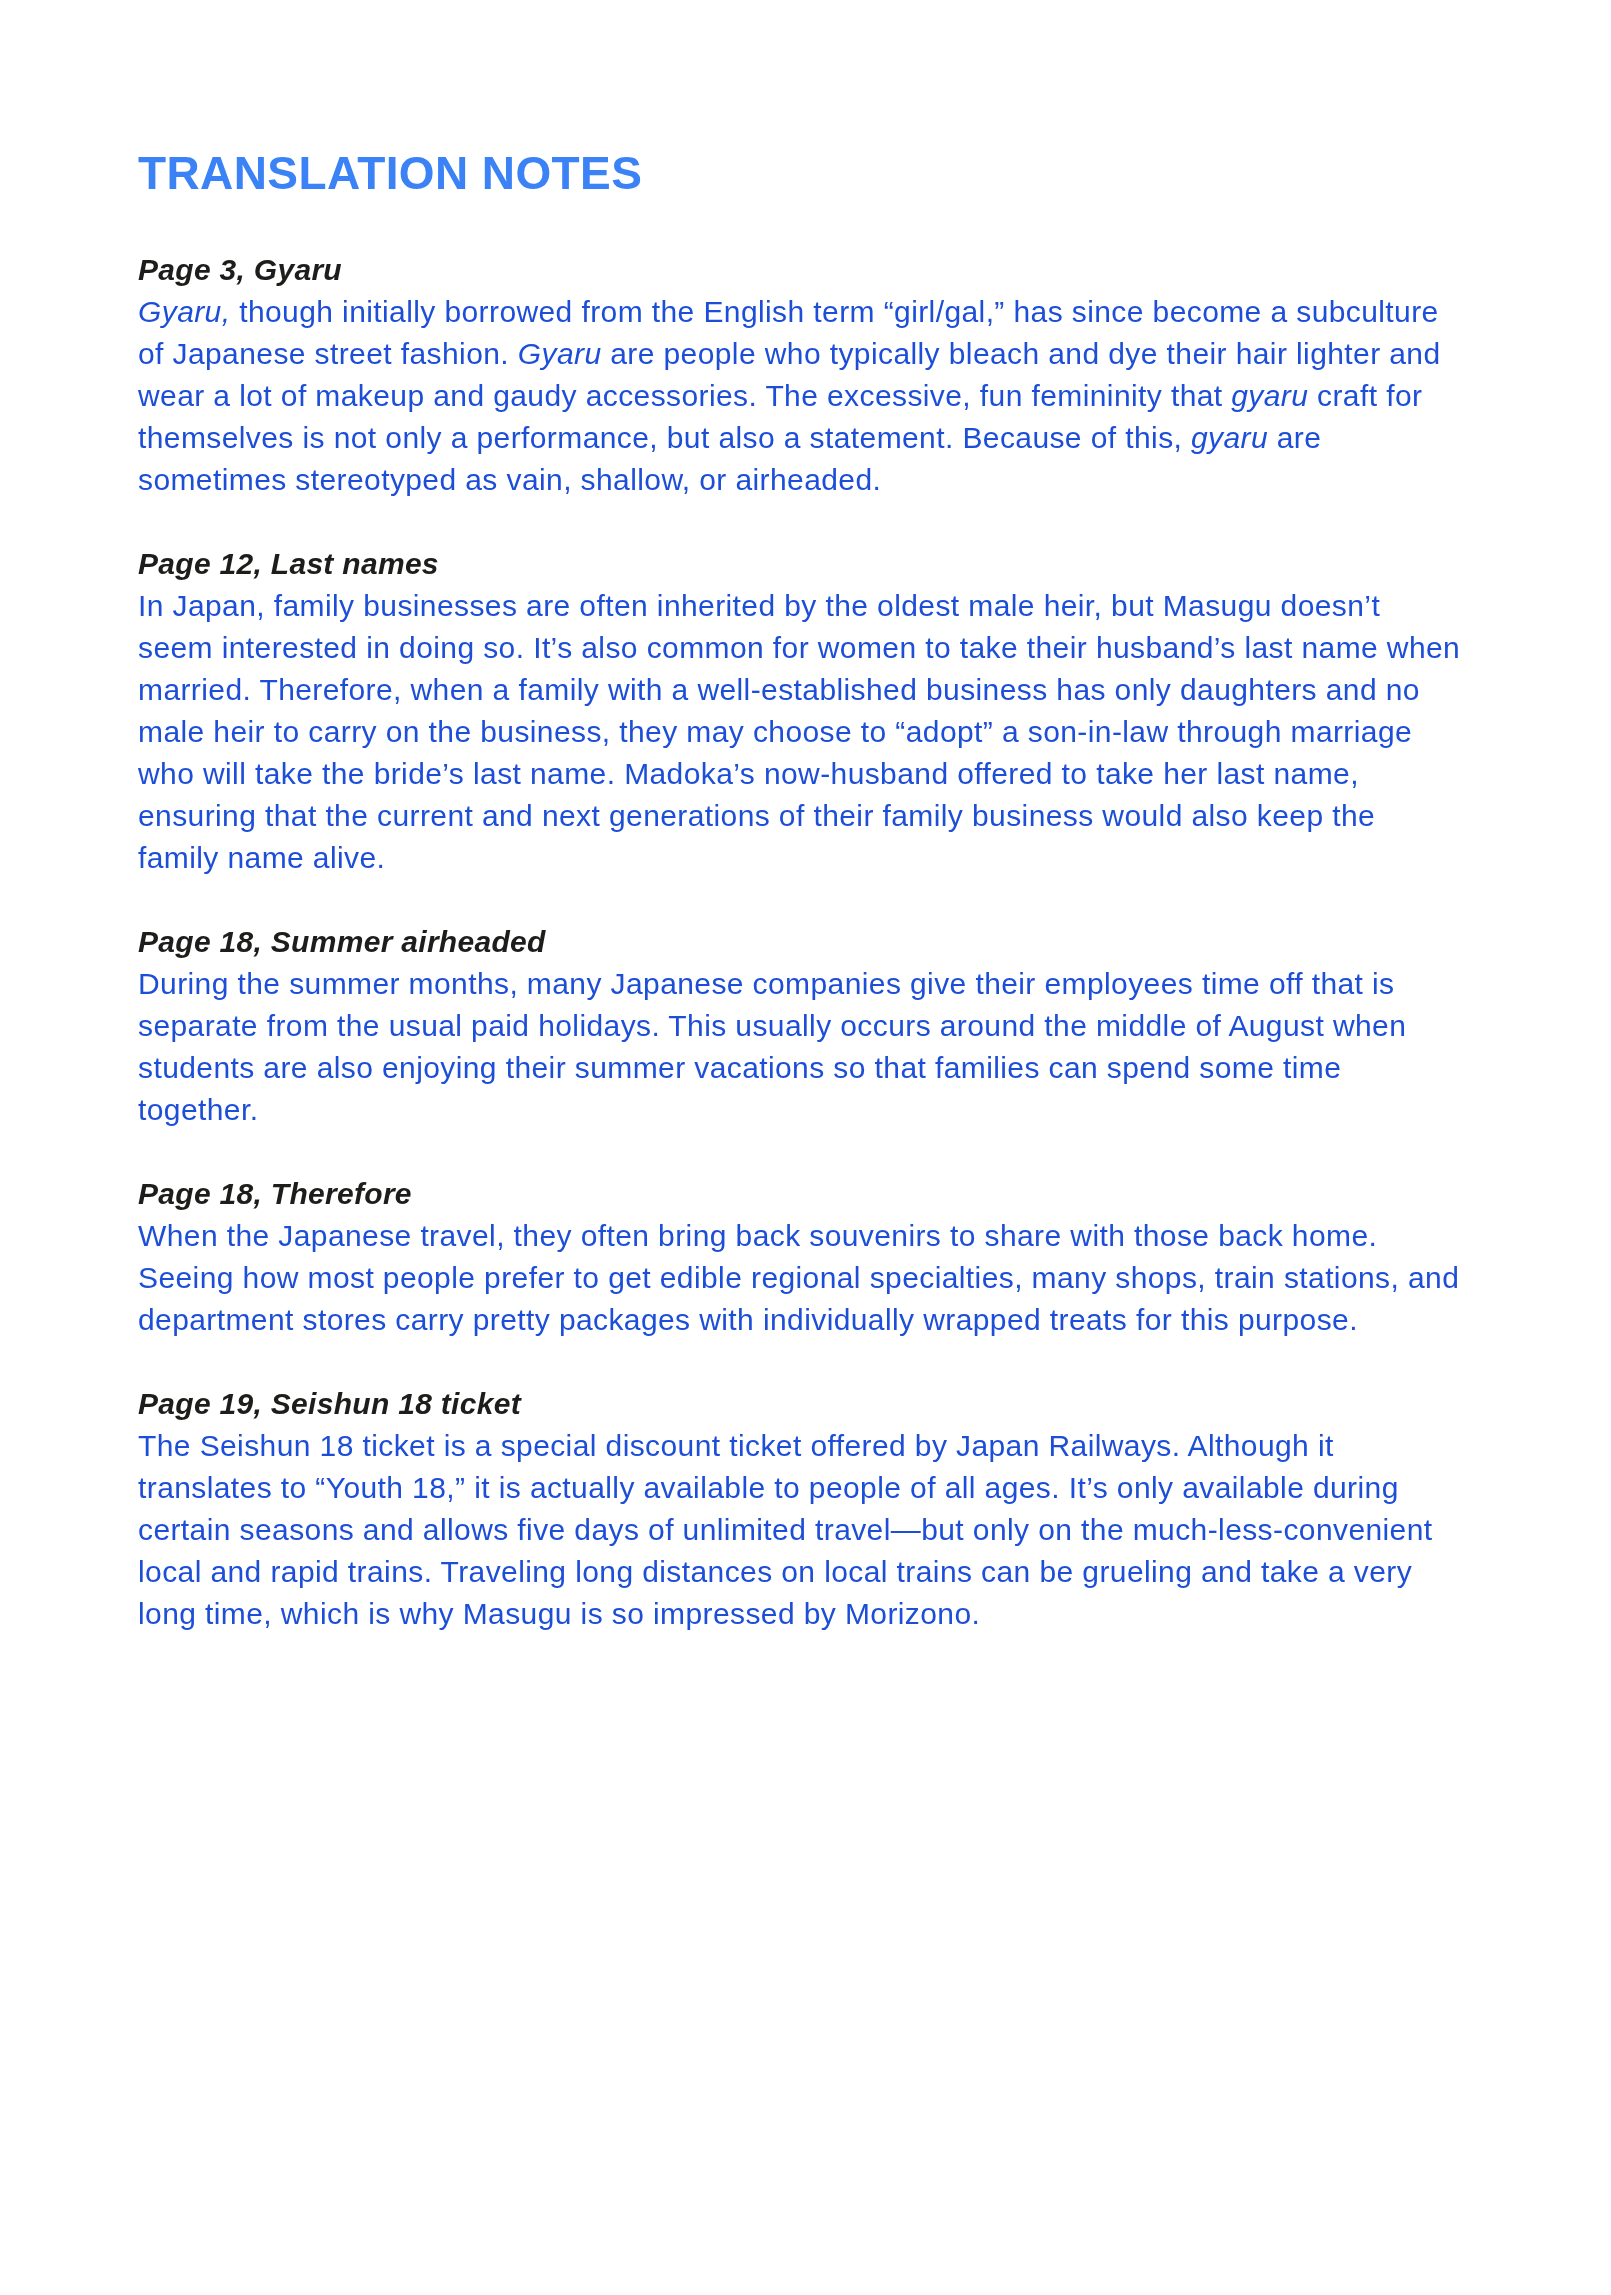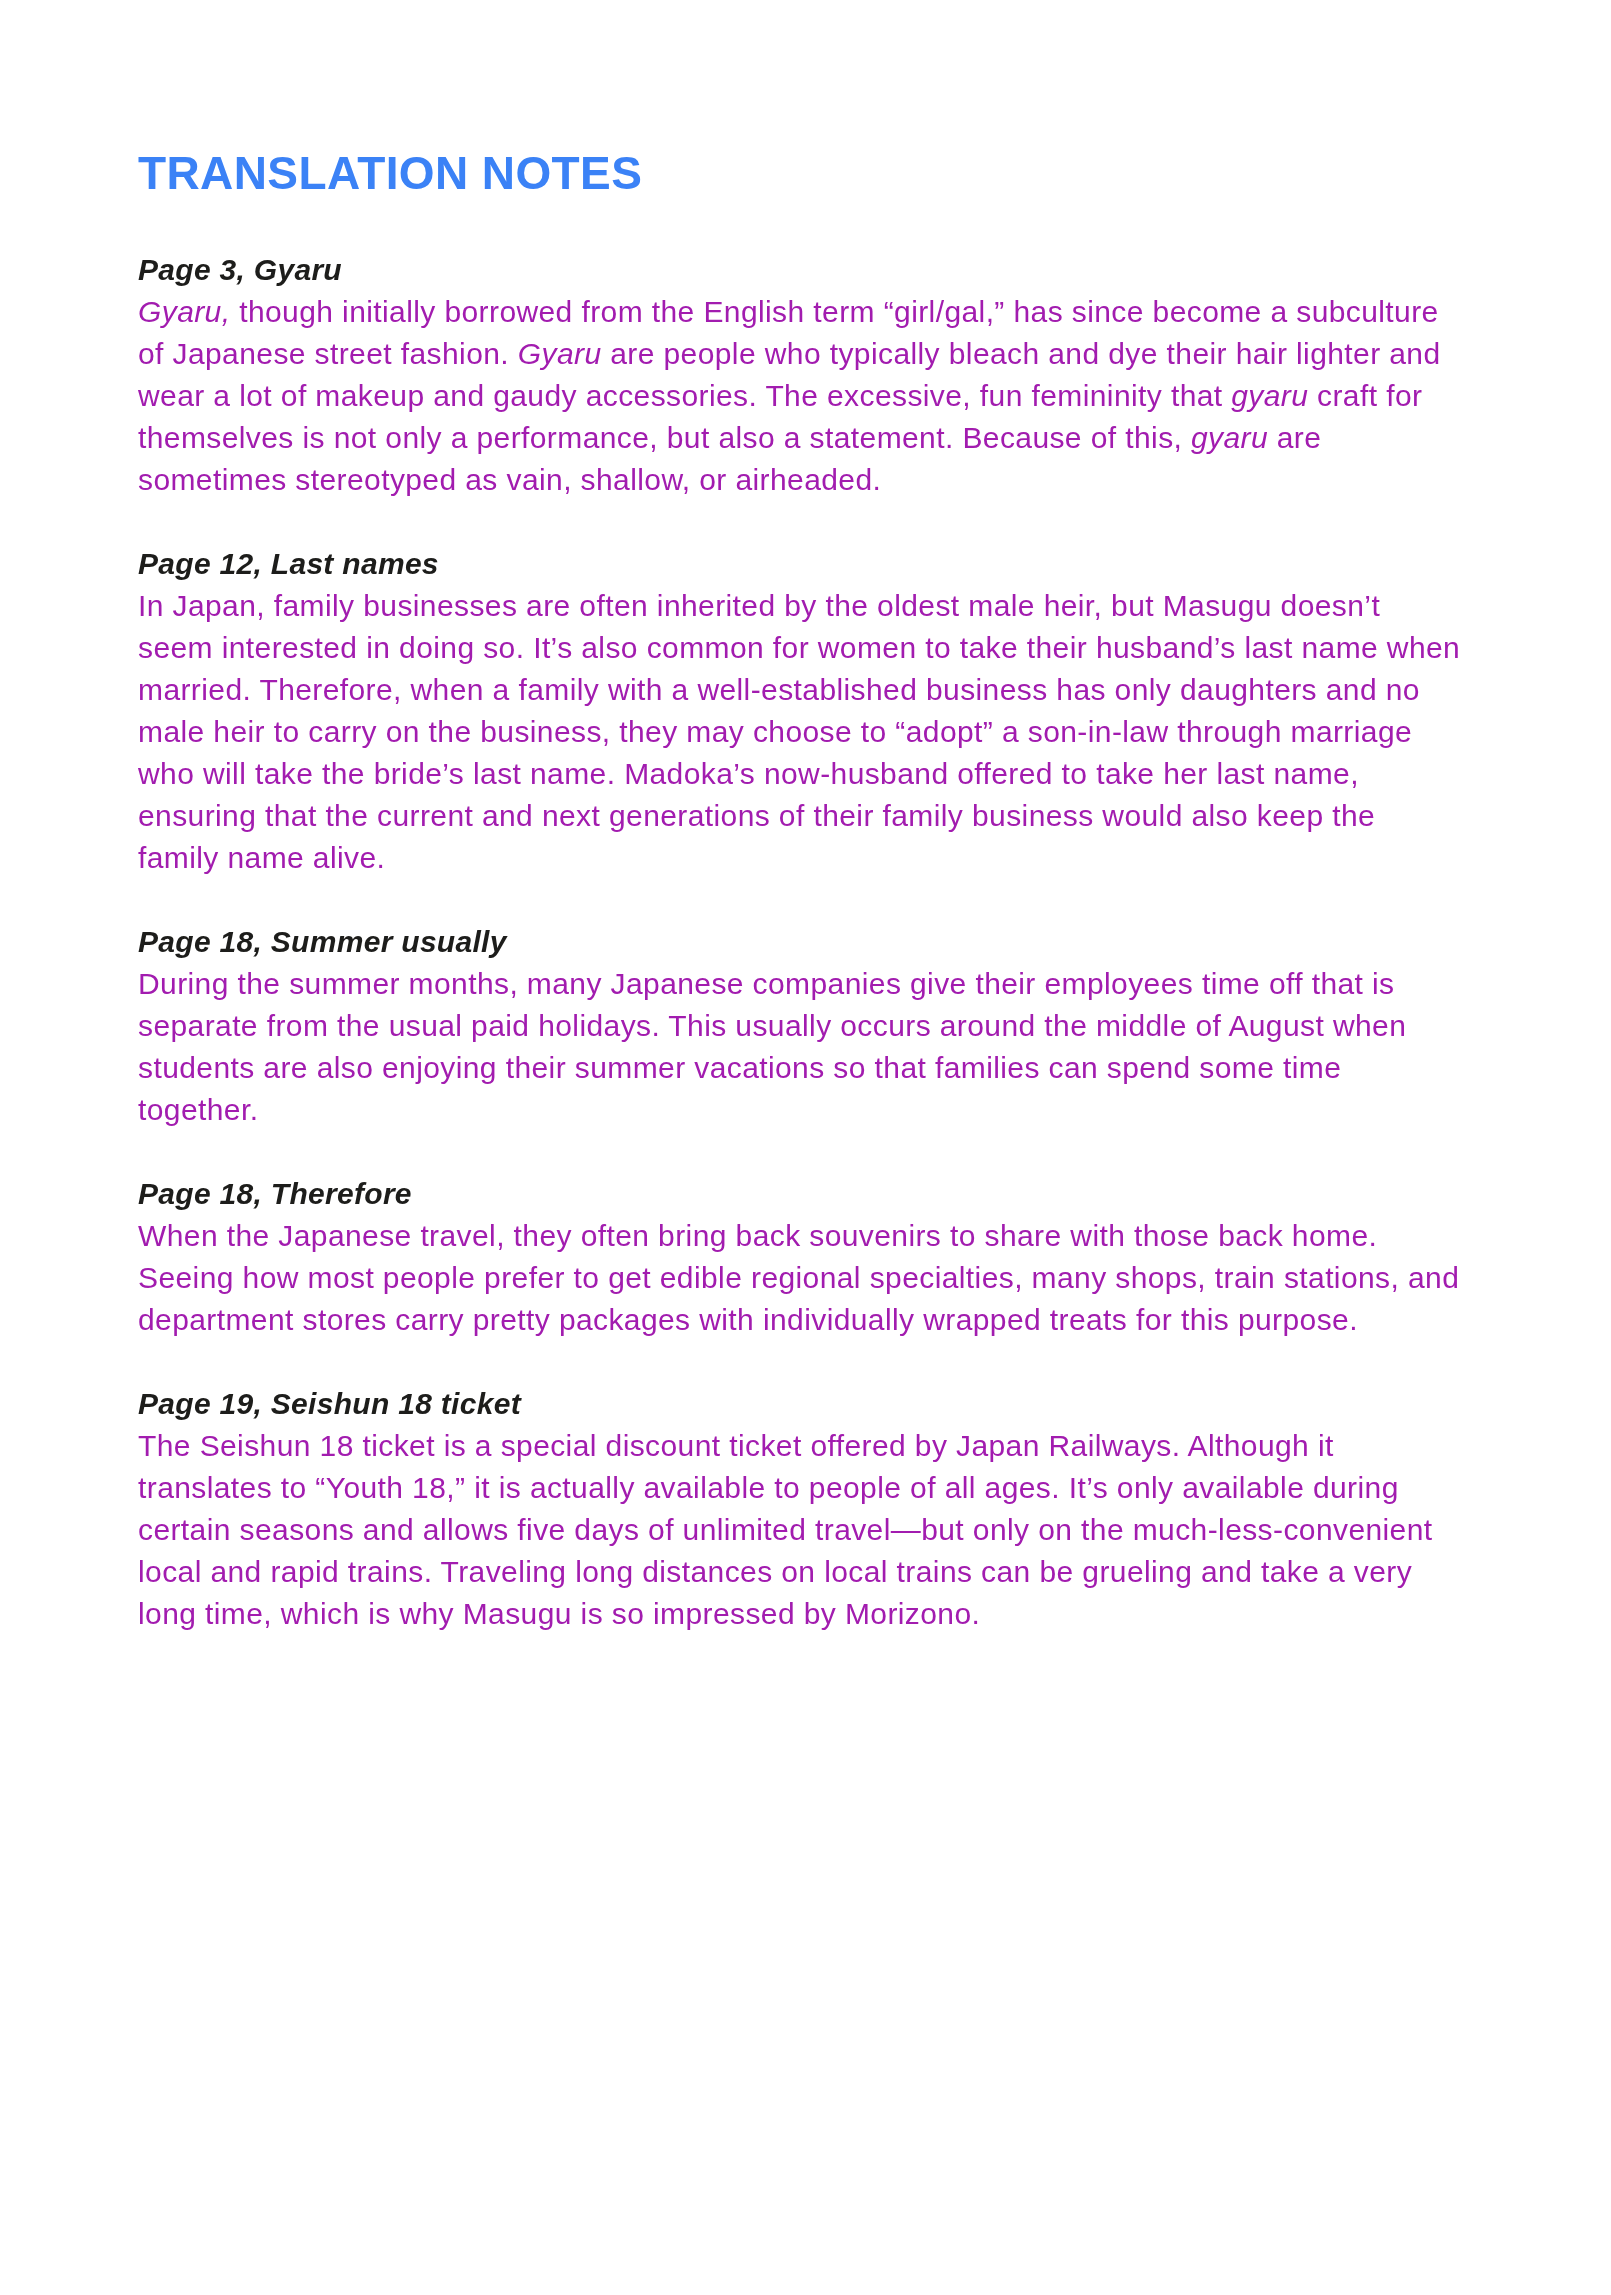"Gyaru, though initially borrowed from" .note-body { color: #a21caf -> #1d4ed8 }
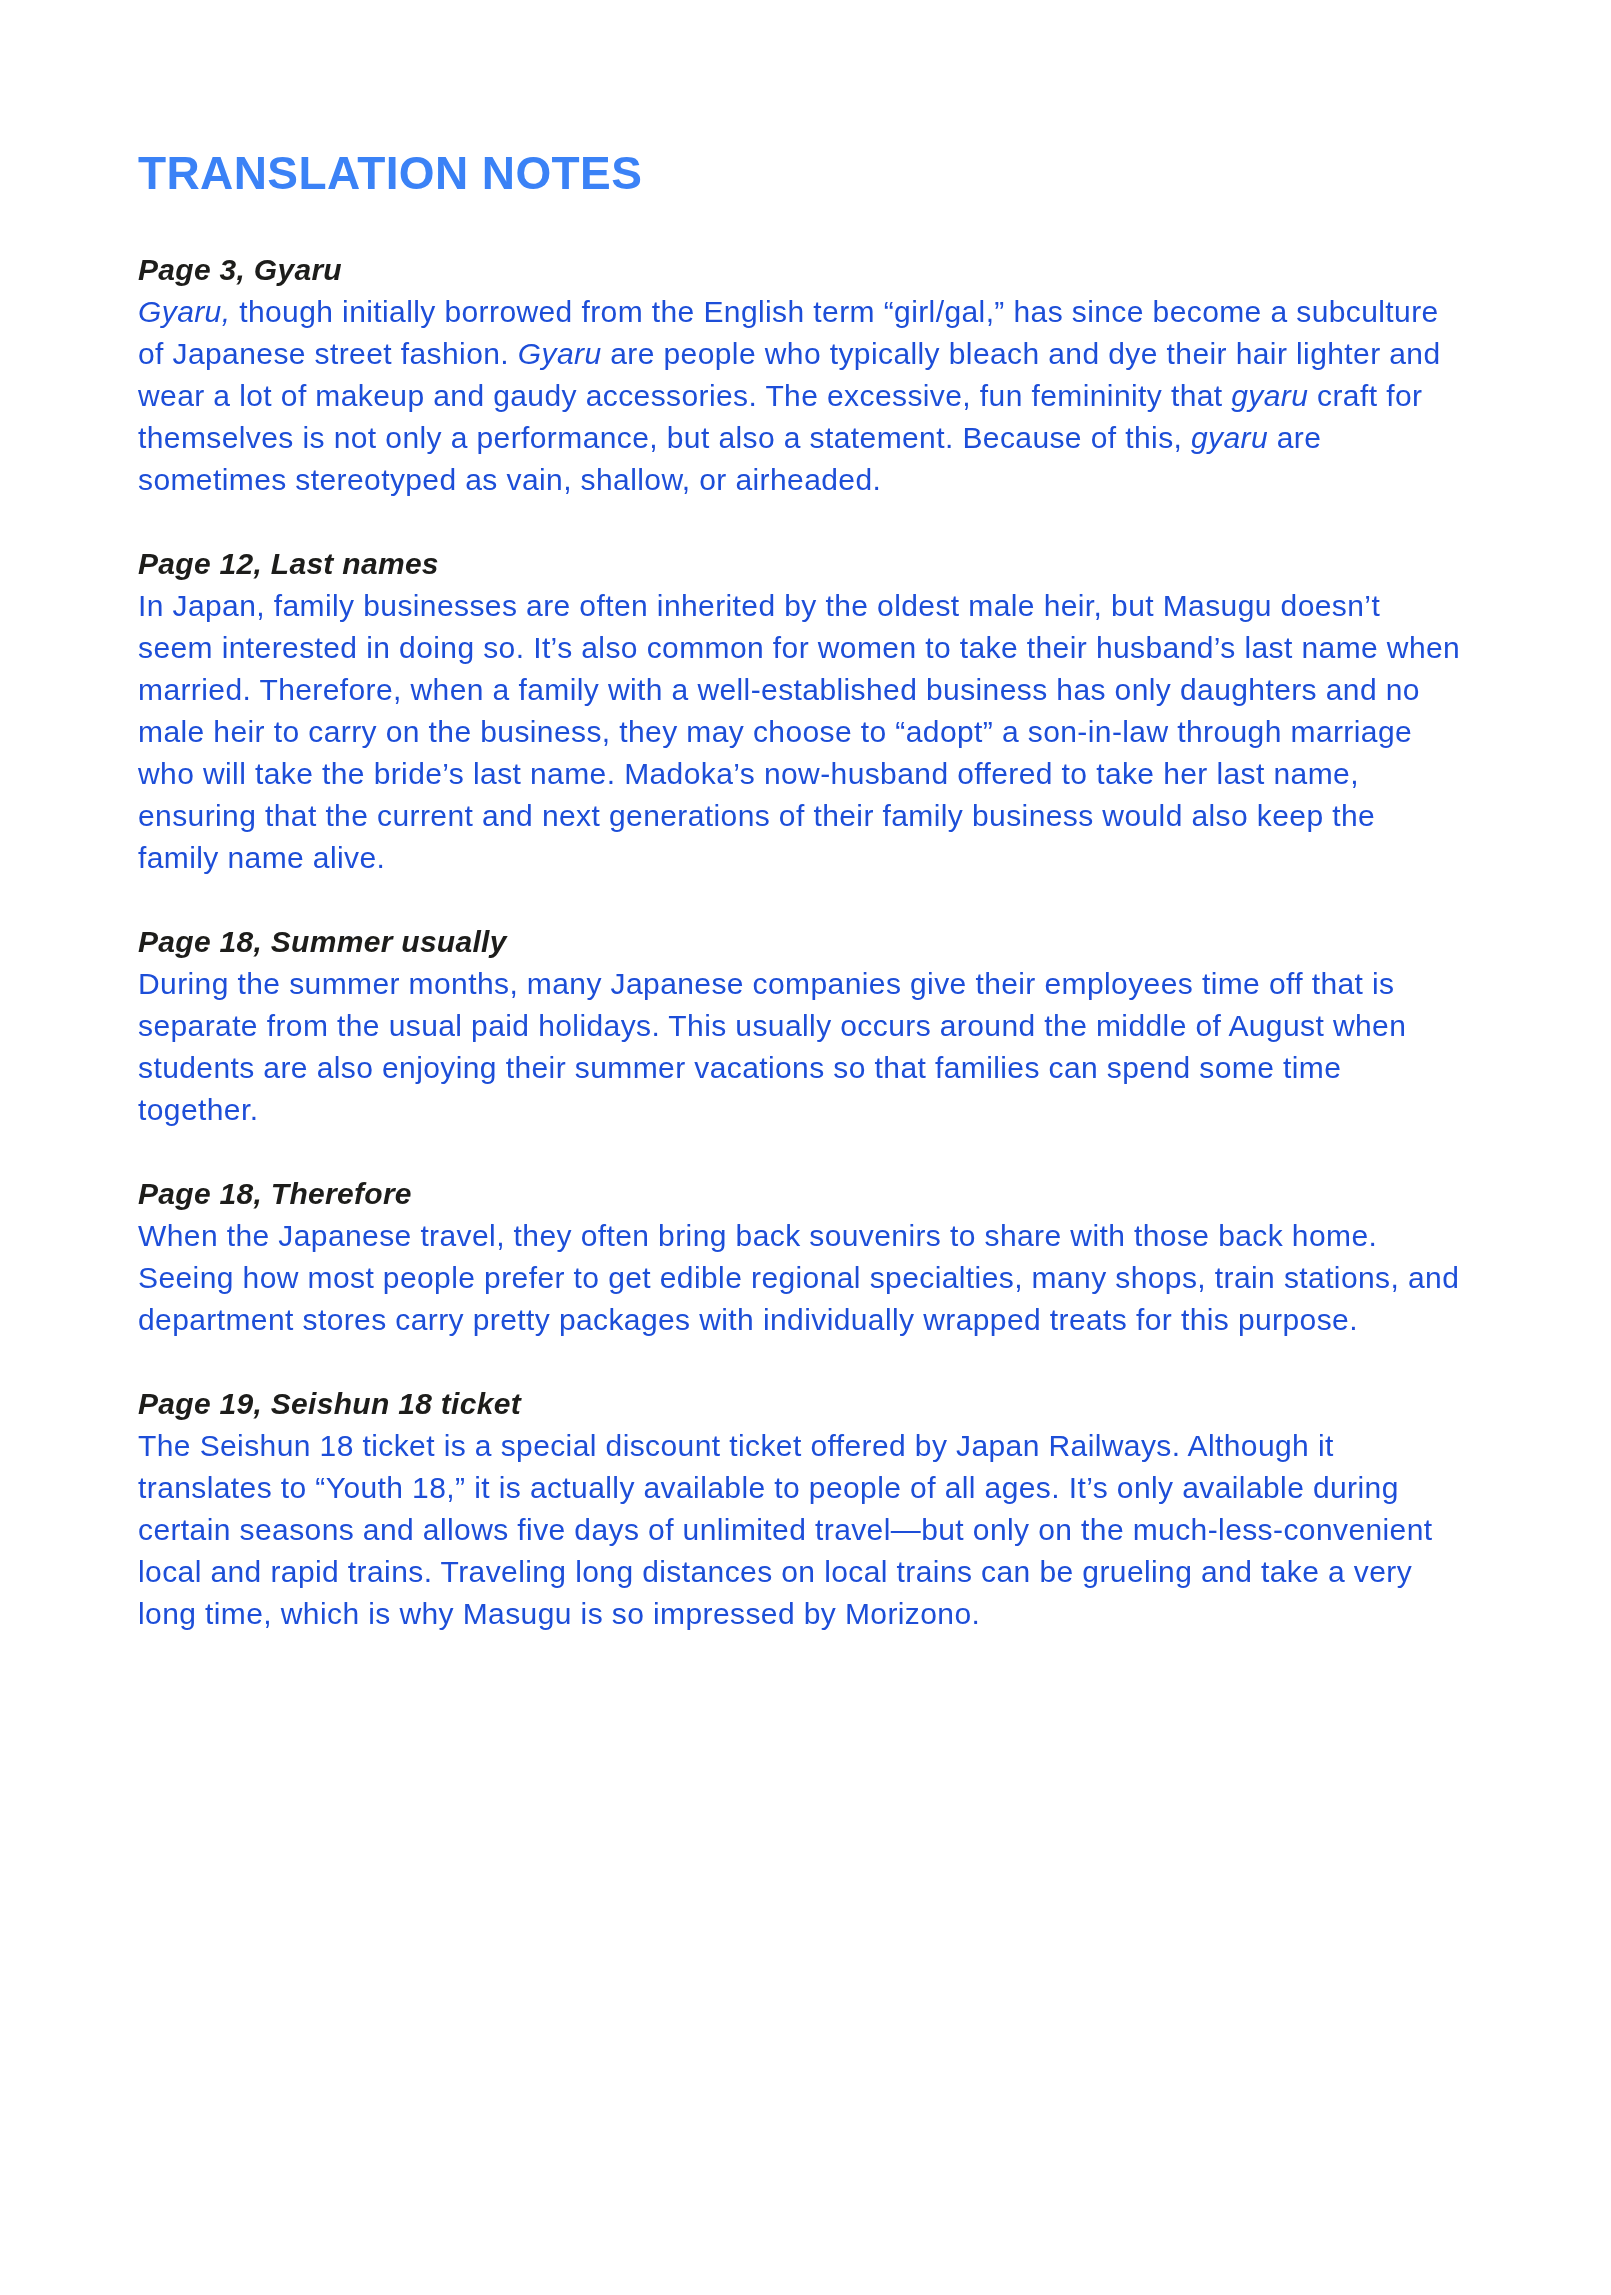"Page 18, Summer usually" h2.note-heading { text: usually -> airheaded }
